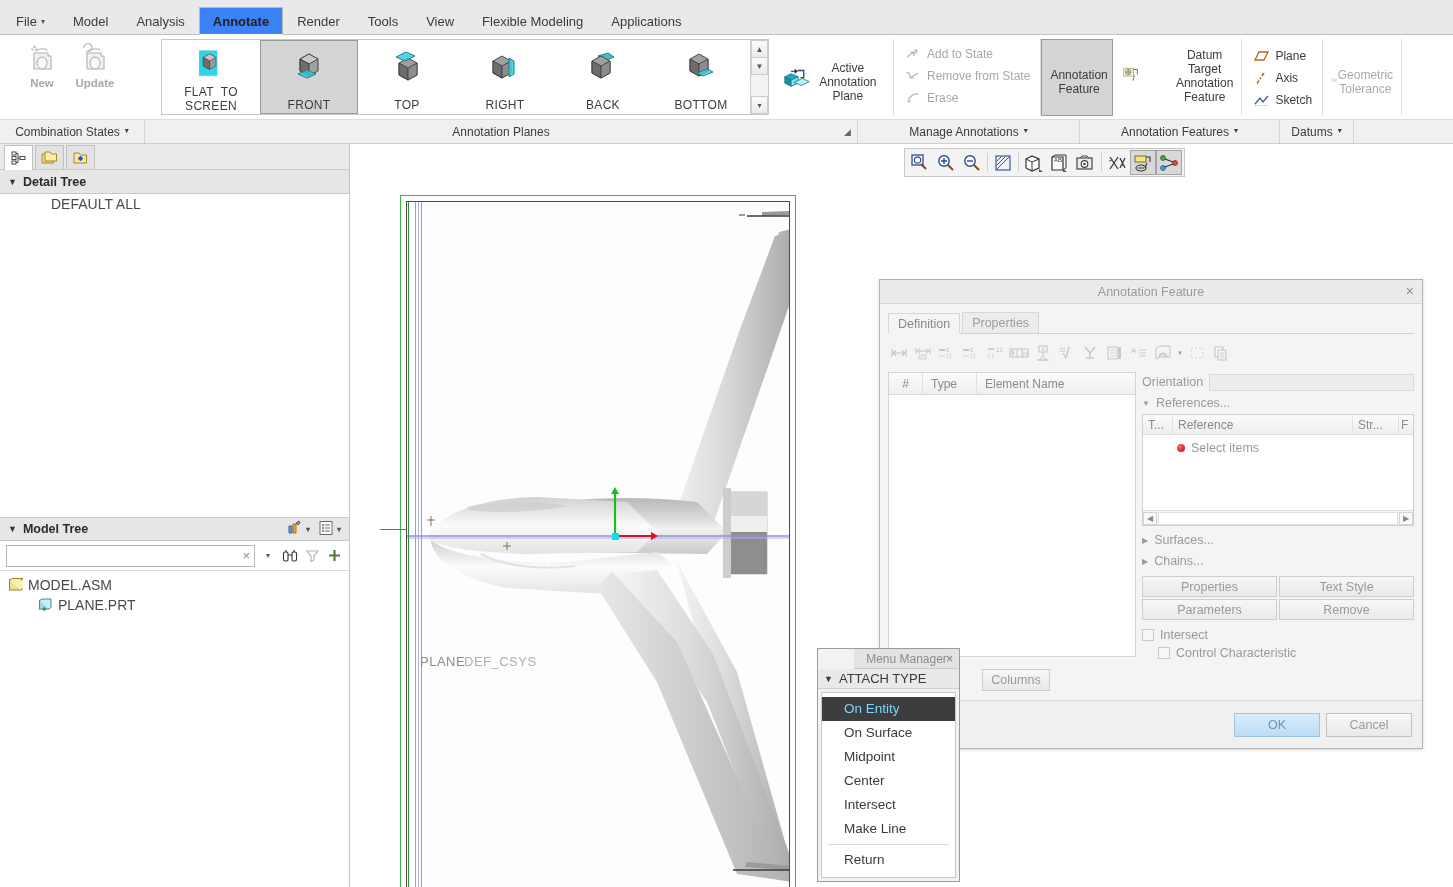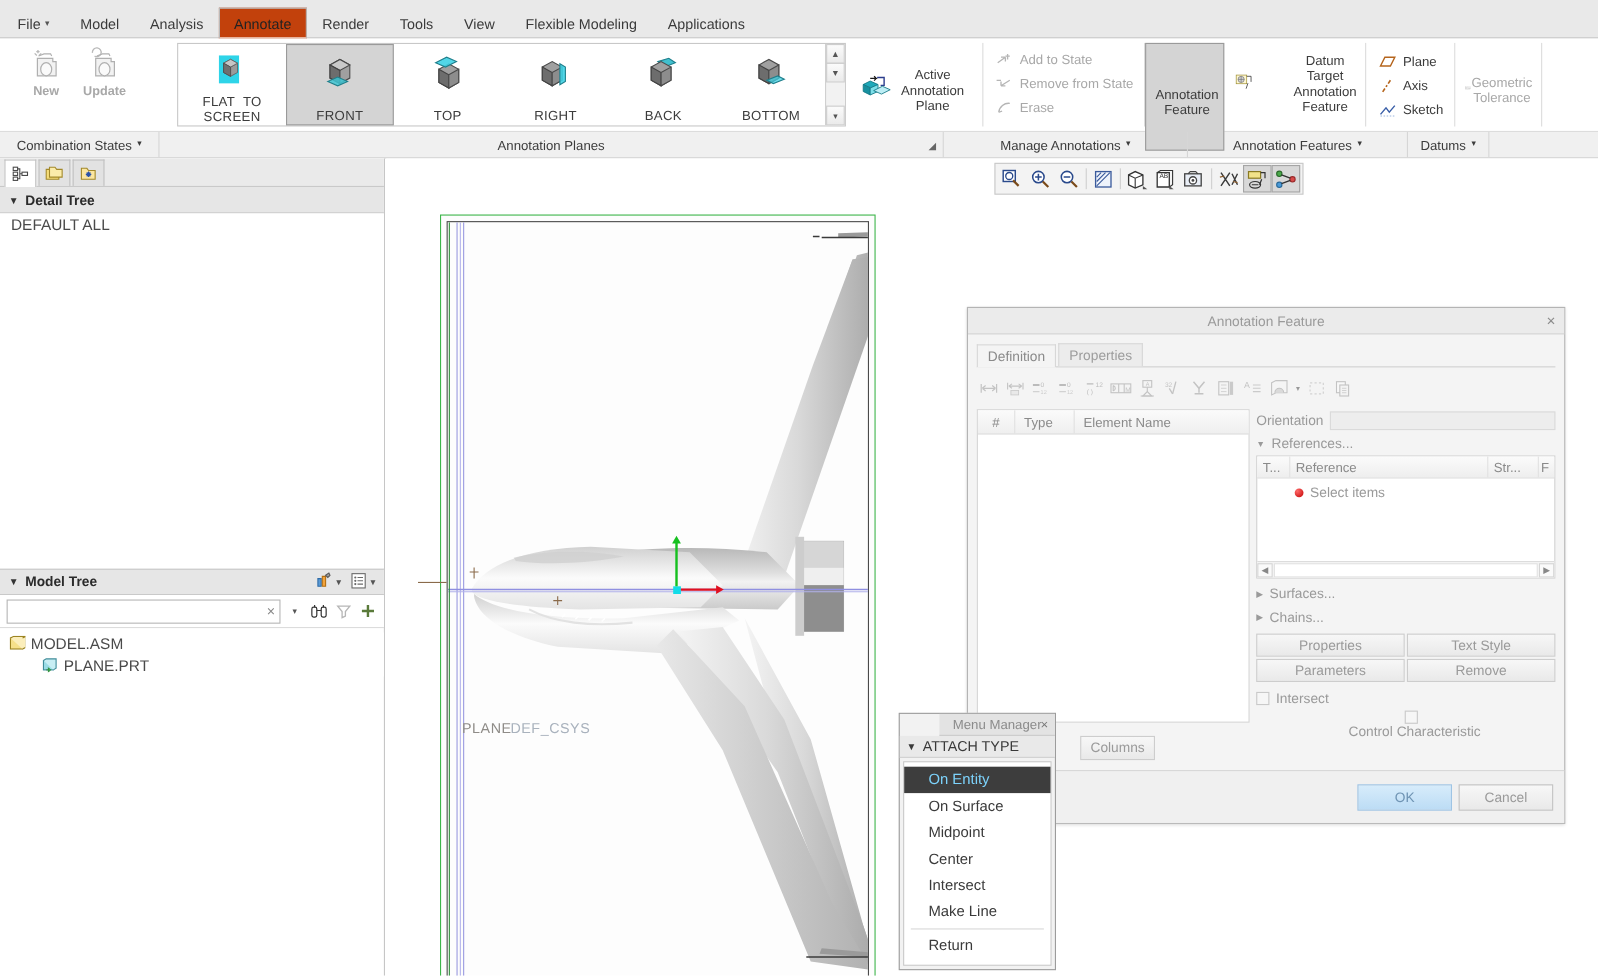"Annotate" .tab.active { background: #c2410c -> #3b82f6; font-weight: normal -> bold }
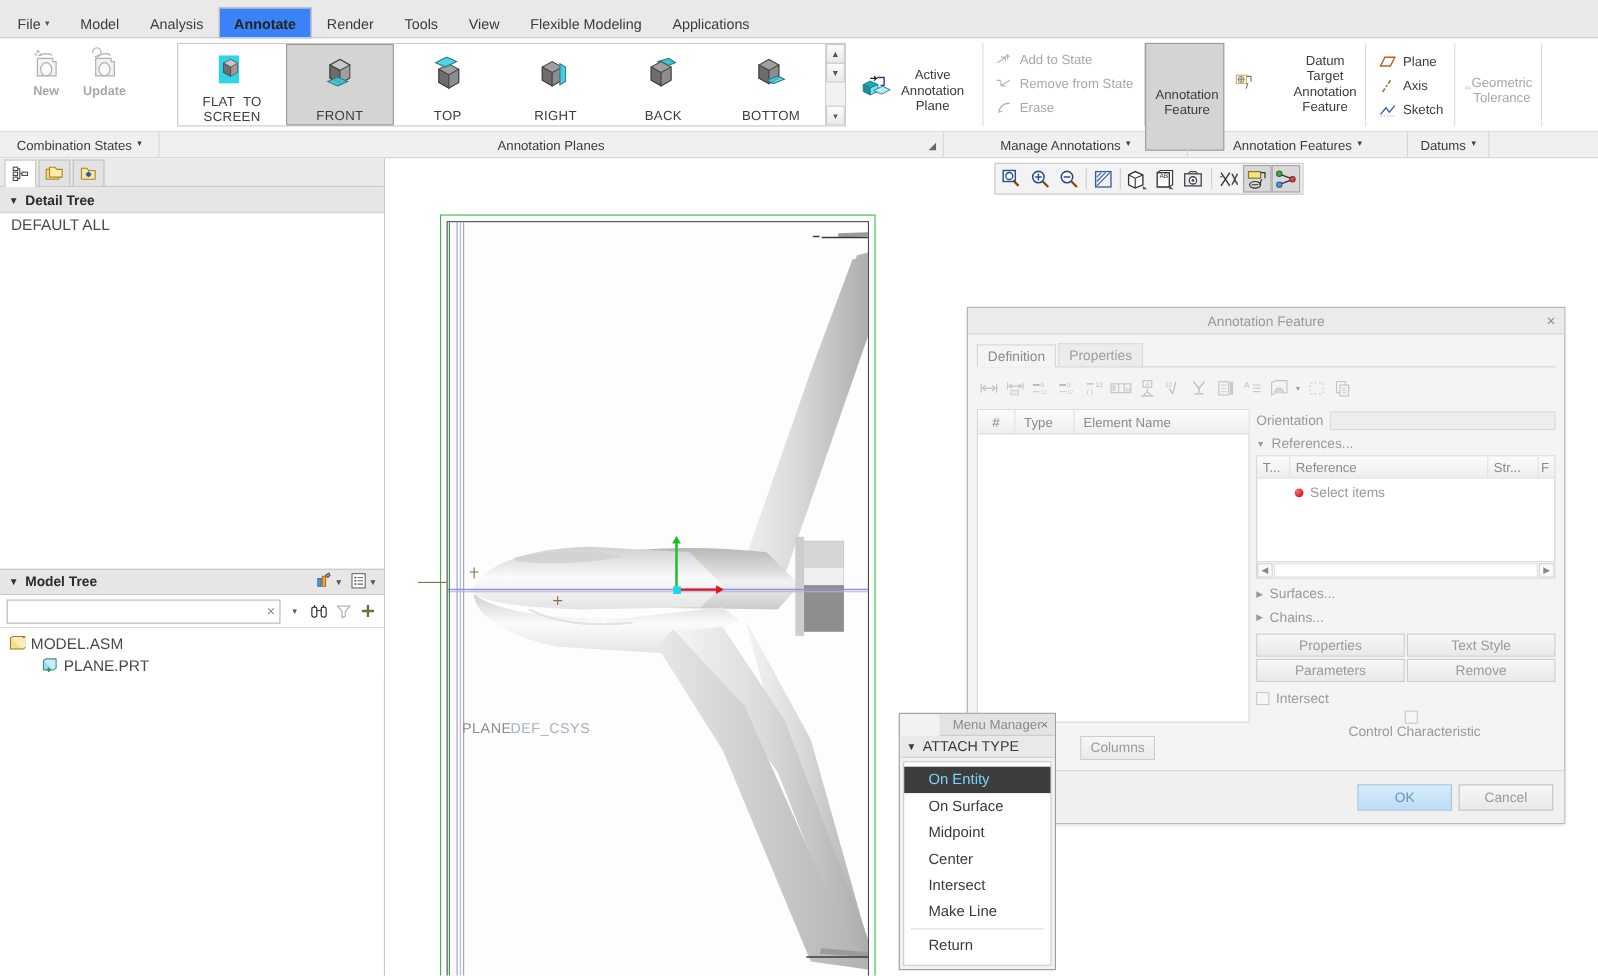"Annotation" div.wide-bigbtn { height: 98px -> 77px }
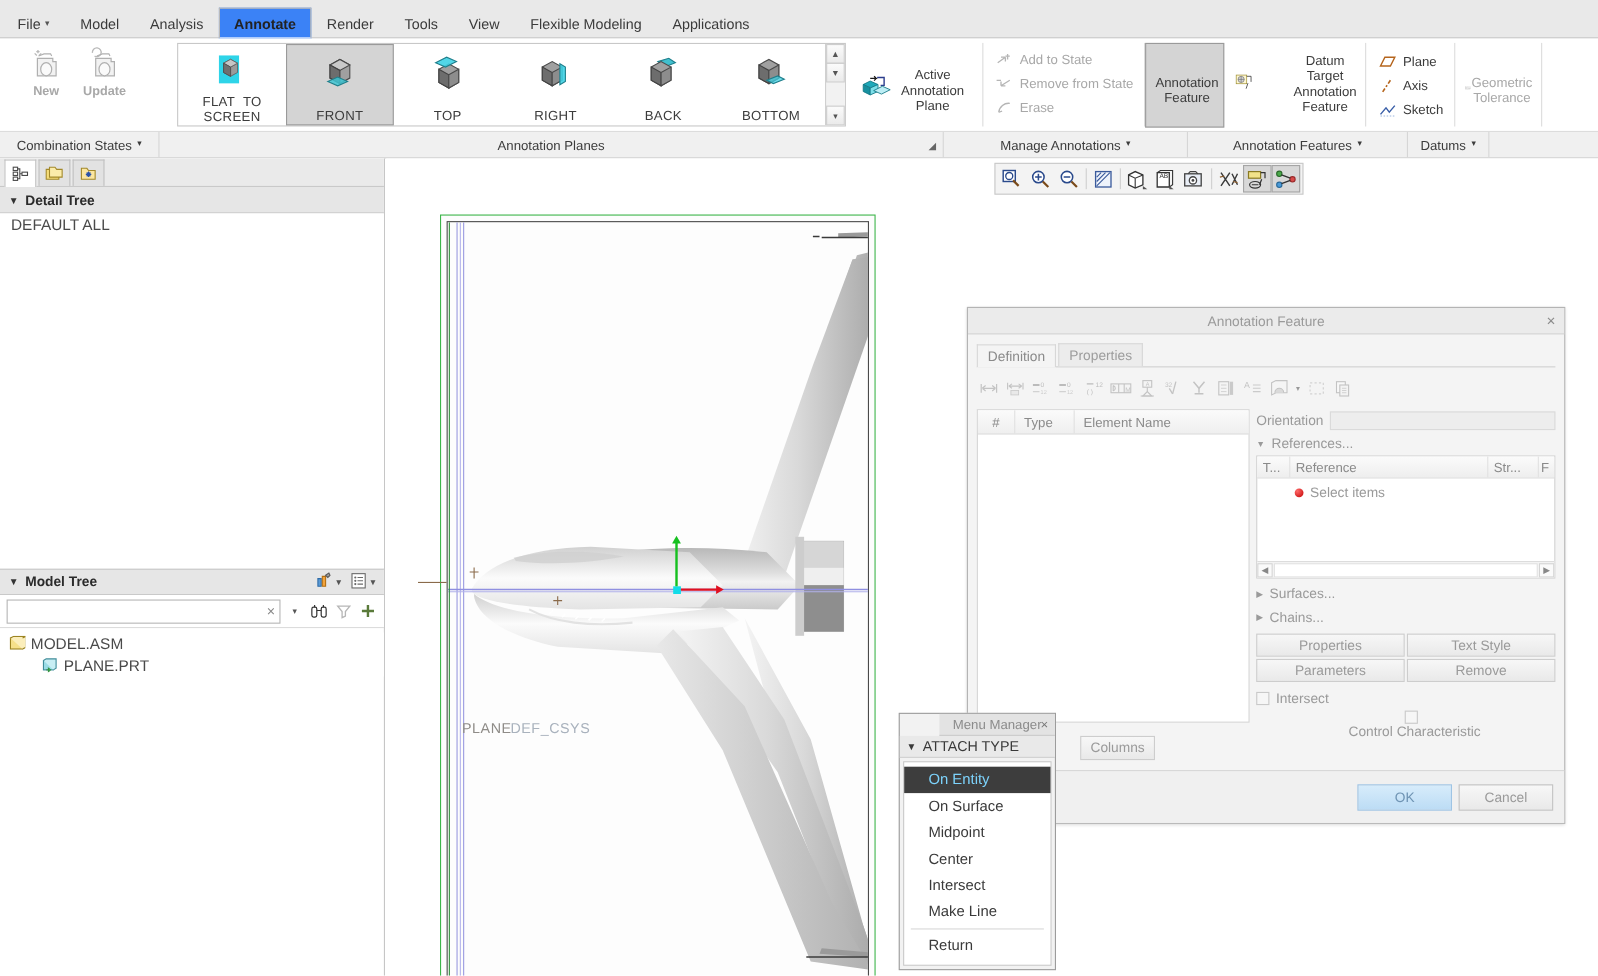"DEFAULT ALL" div.treebody { padding-left: none -> 41px }
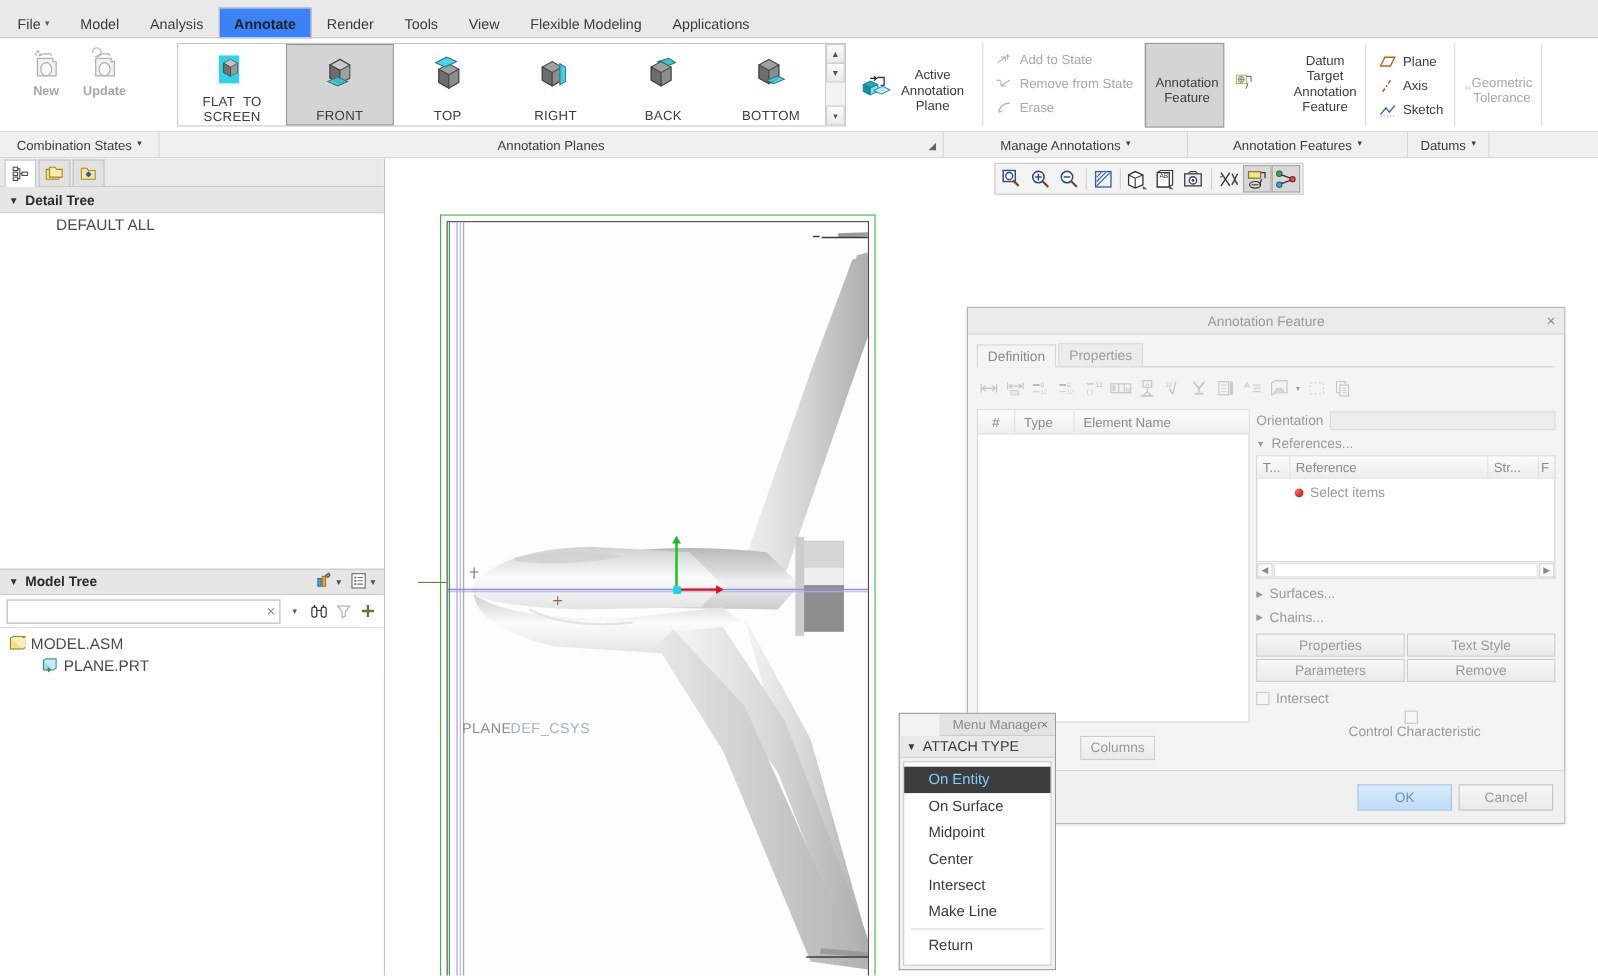"Control Characteristic" div.chkrow { flex-direction: column -> none }
